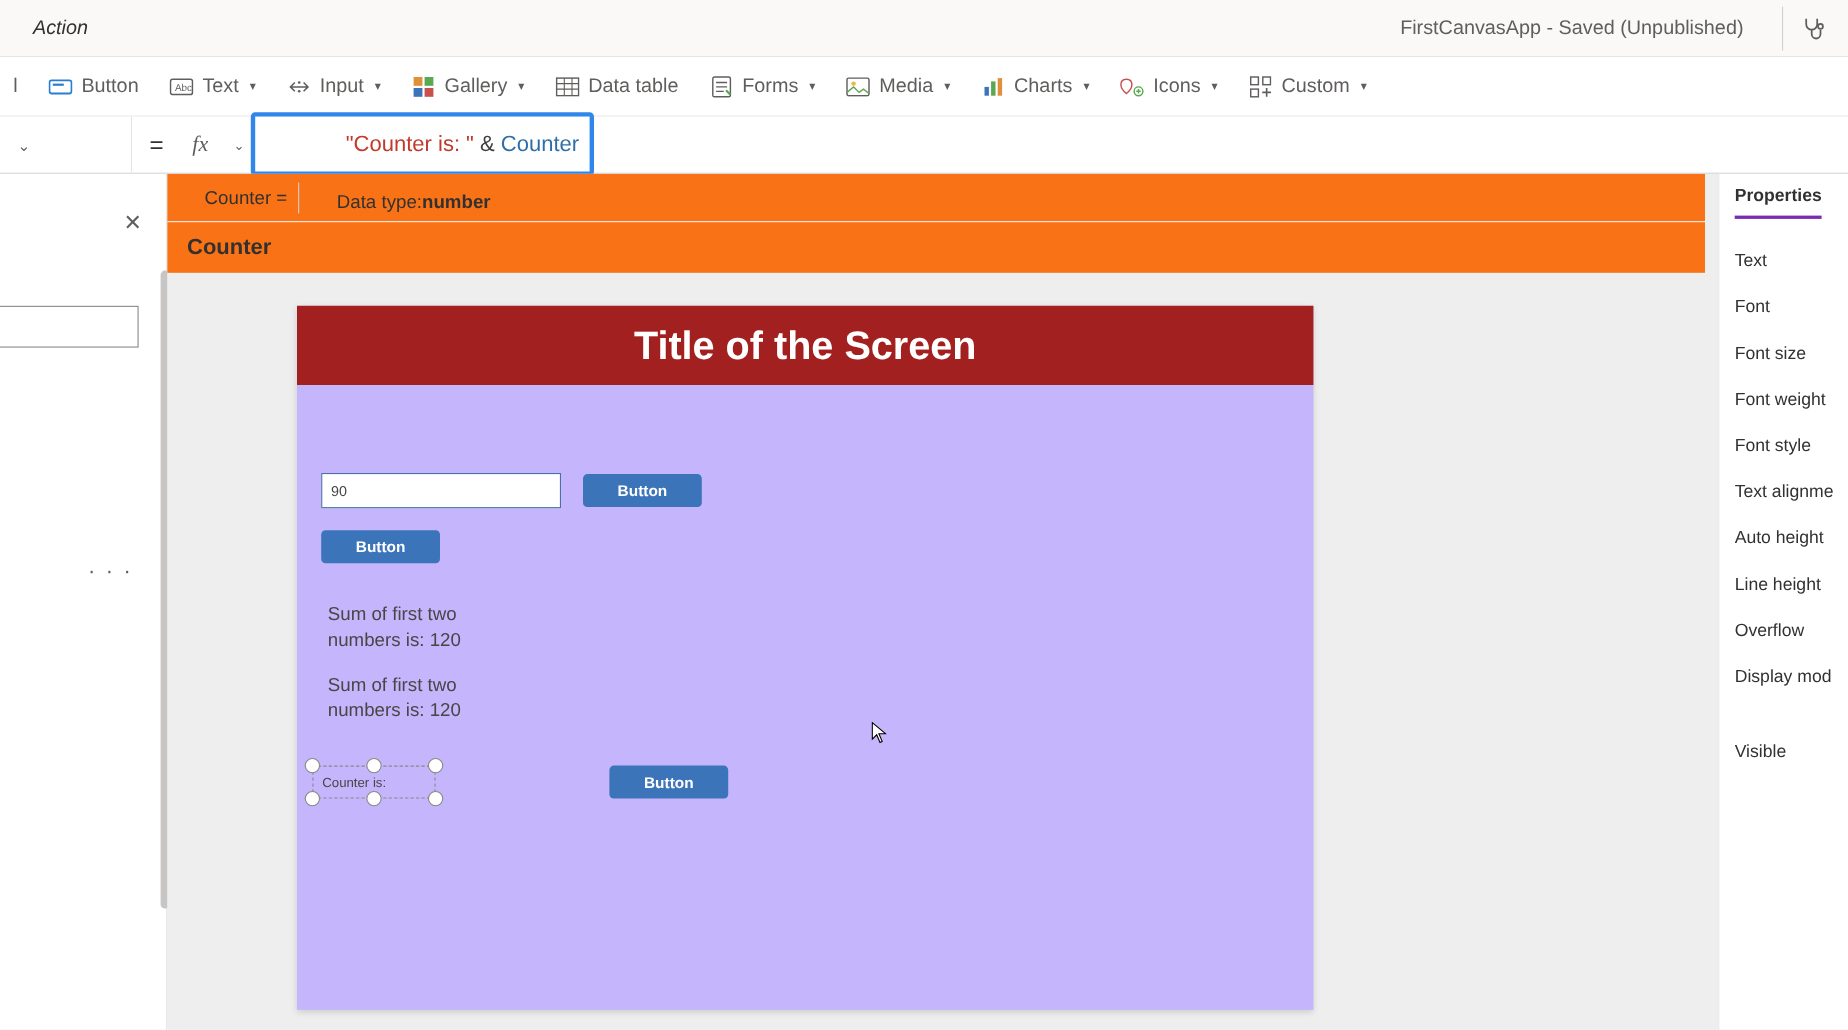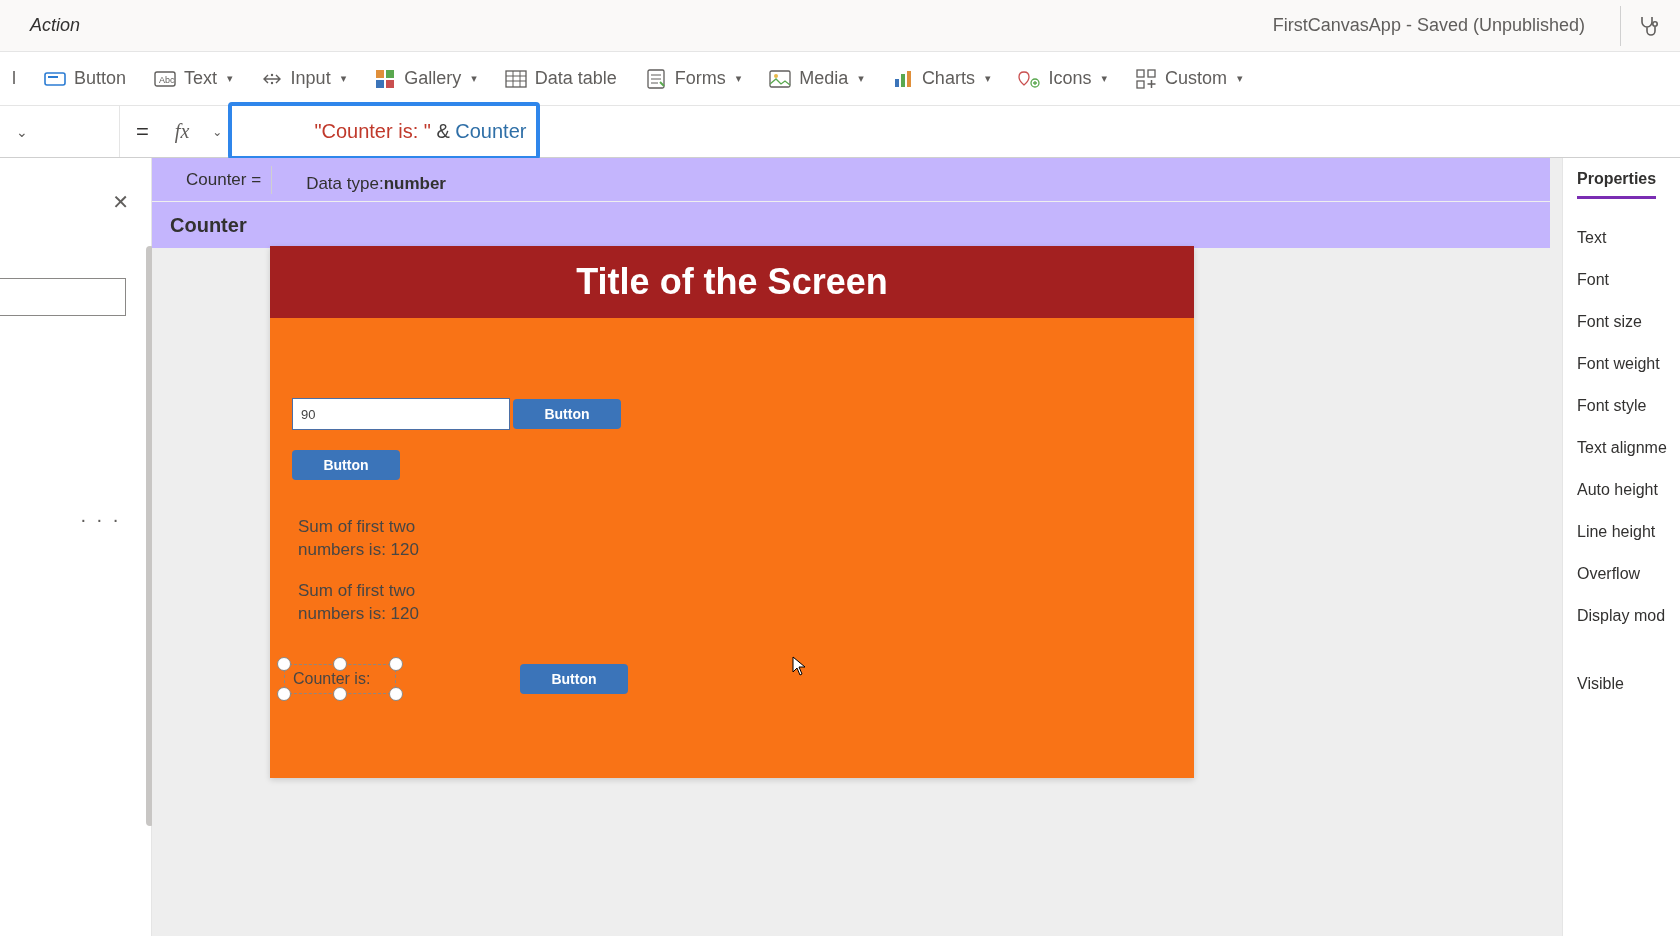"Counter =" .sub-header { background: #c4b5fd -> #f97316 }
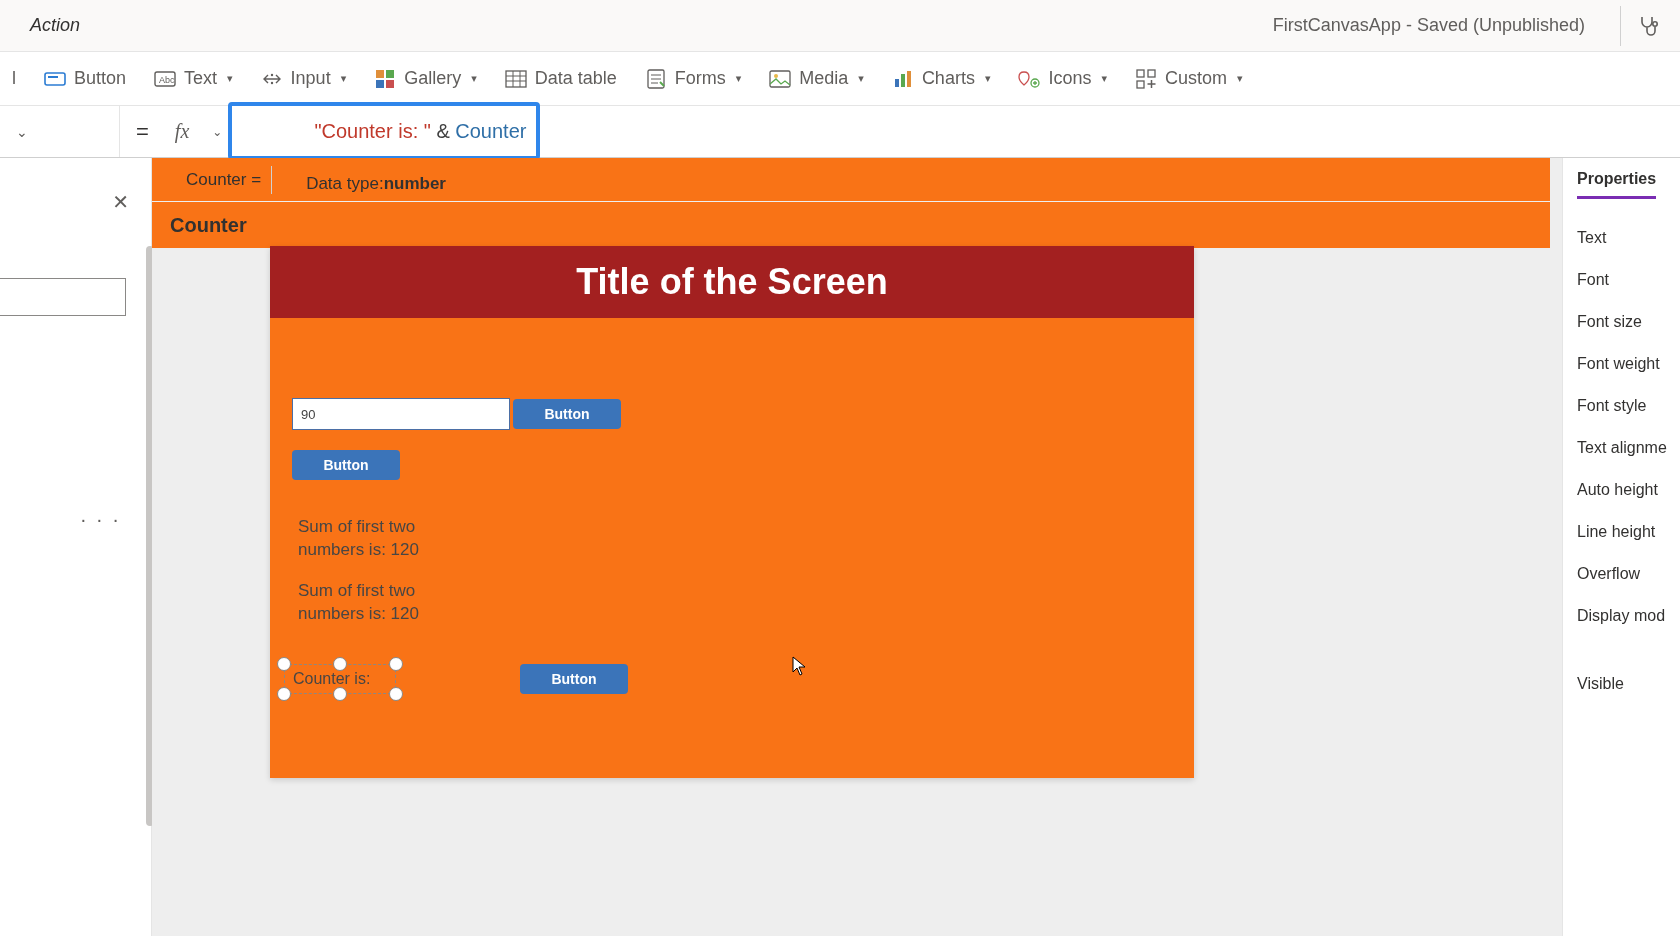"Title of the Screen" .canvas-stage { background: #f97316 -> #c4b5fd; height: 532px -> 640px; top: 88px -> 120px }
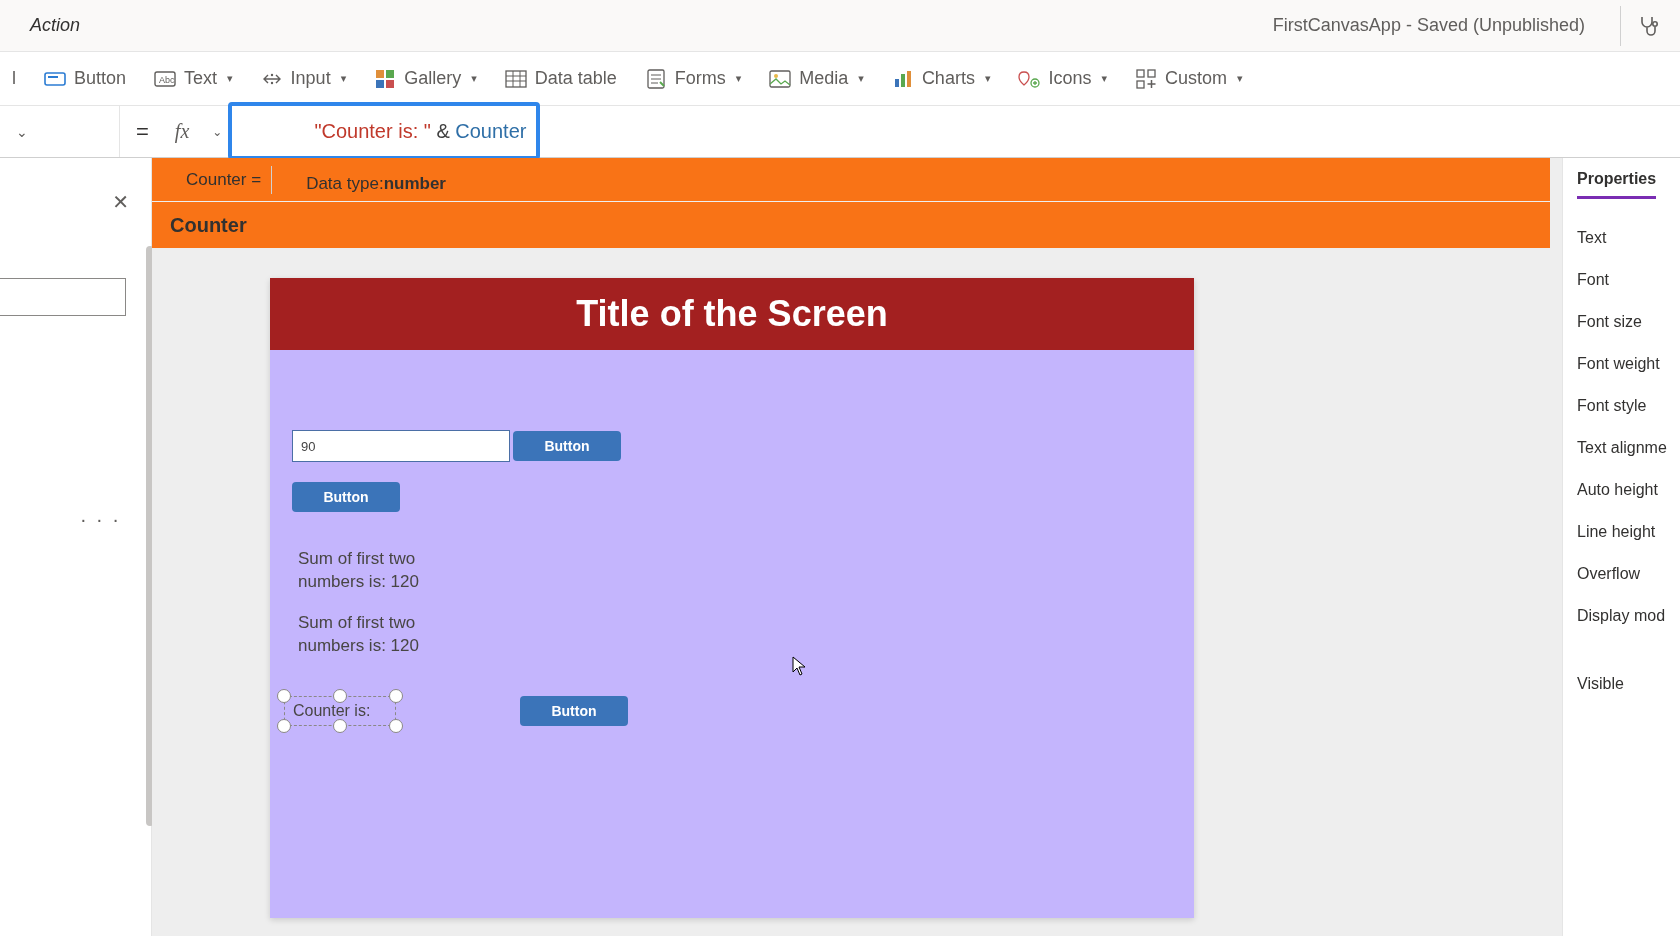"90" .row { gap: 3px -> 20px }
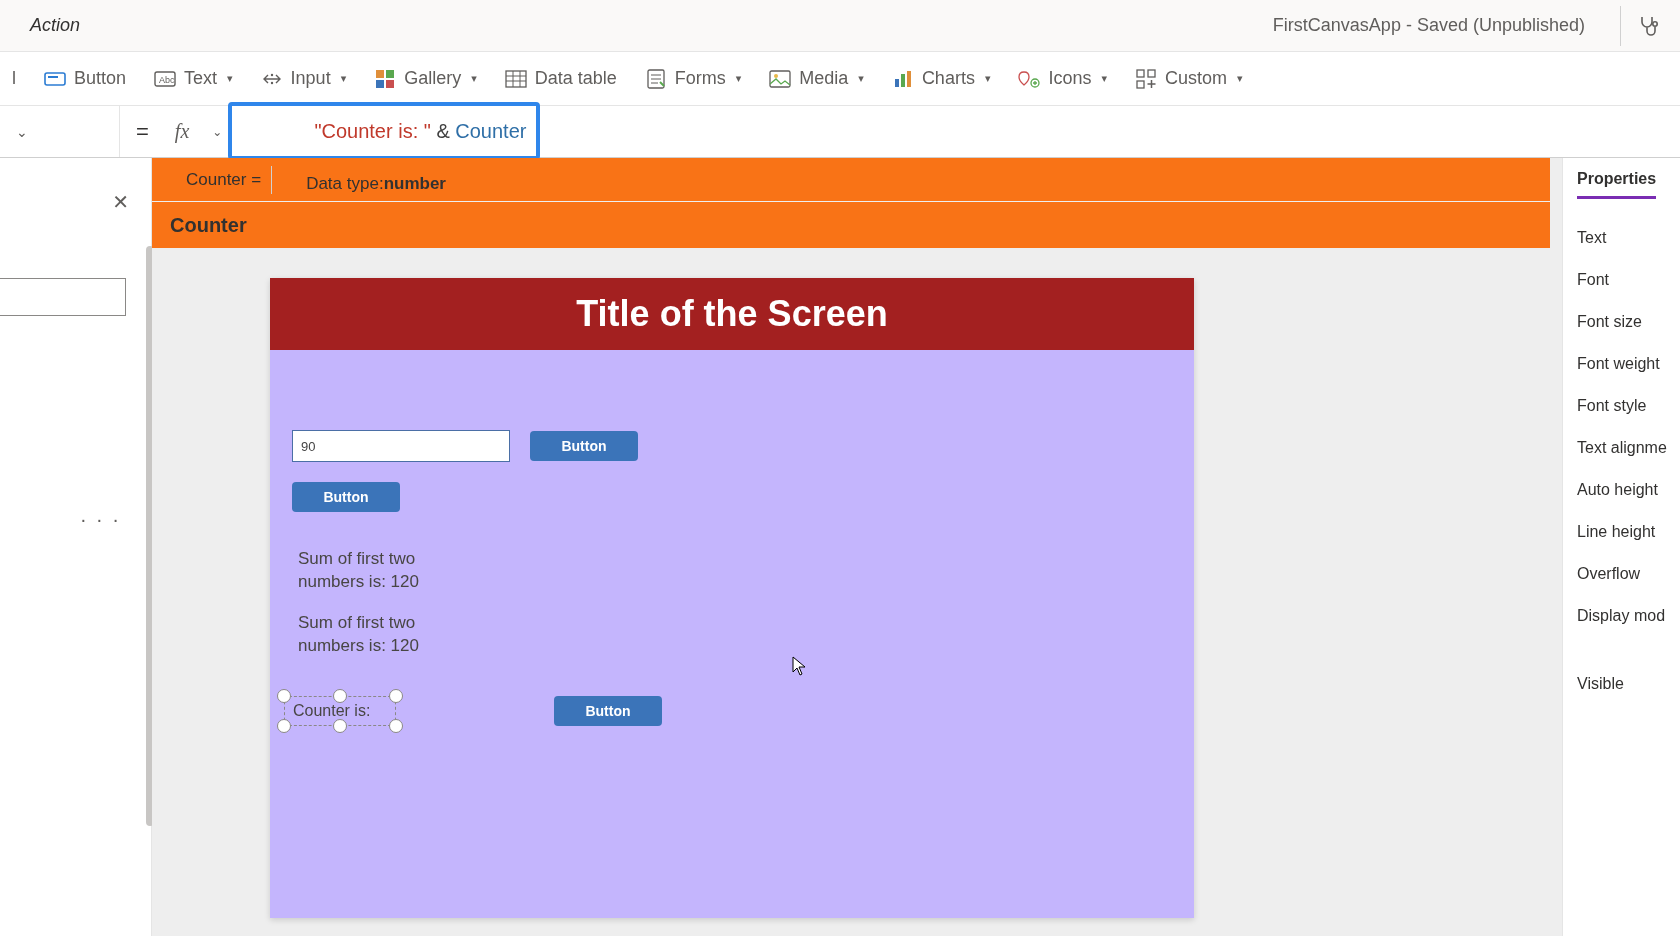"Counter is:" .sel-box { font-size: 16px -> 12px }
